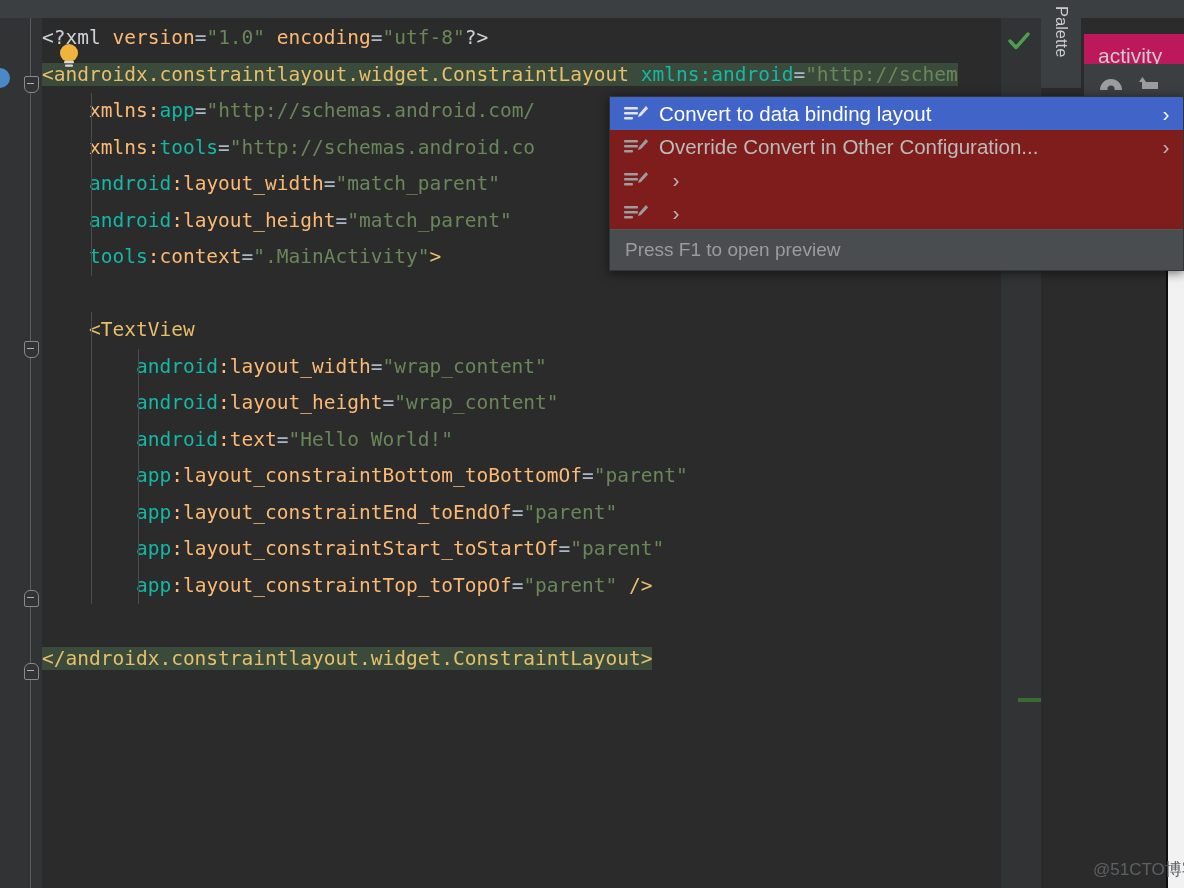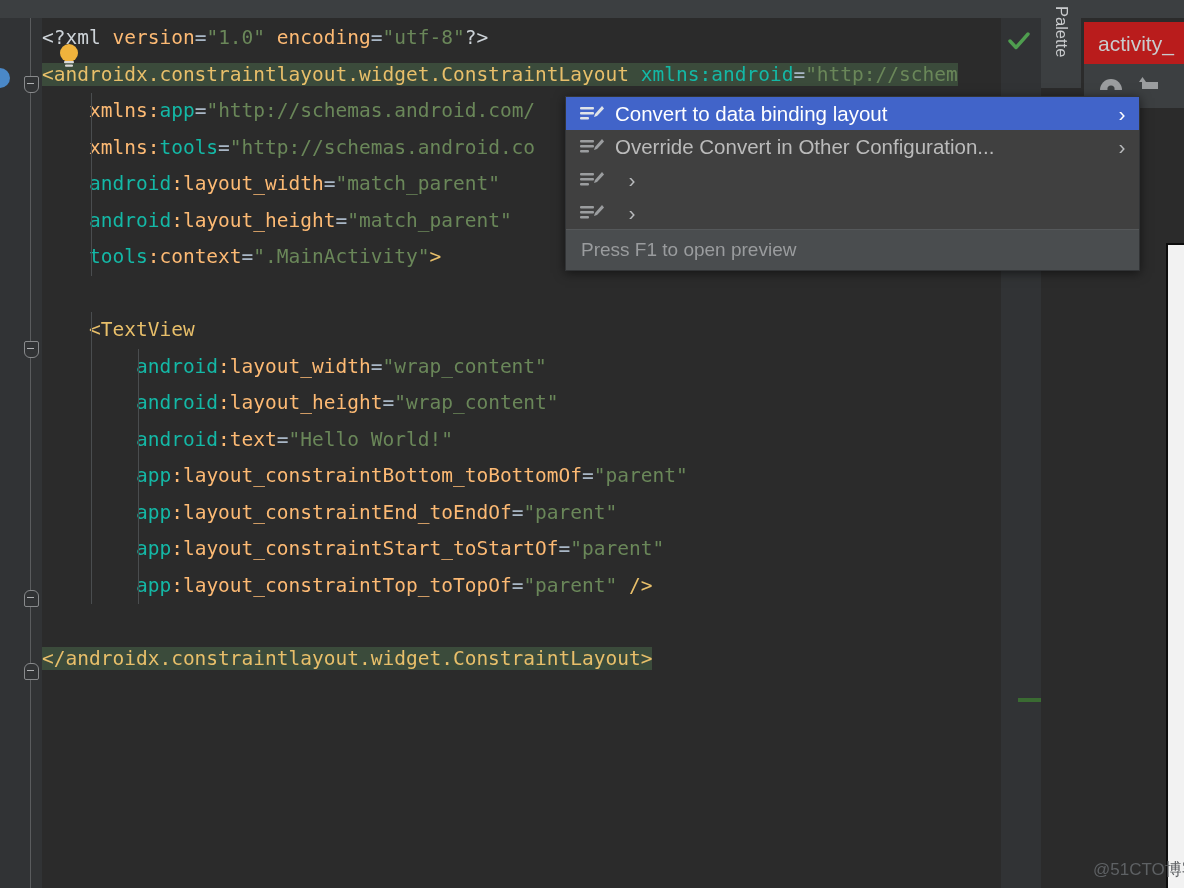"activity_" #design-tab { background: #b91c1c -> #be185d; top: 4px -> 16px }
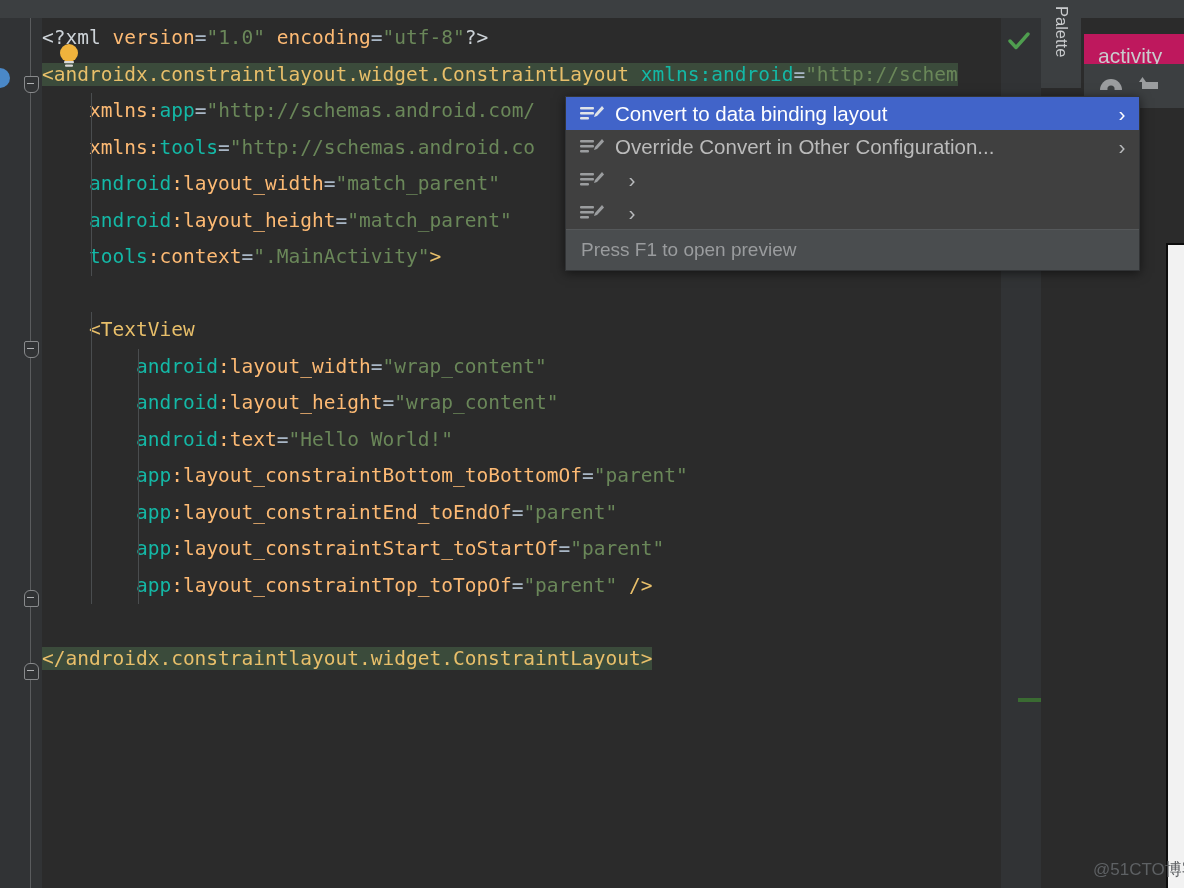"Convert to data binding layout" #intention-menu { background: #404040 -> #7f1d1d; left: 565px -> 609px }
